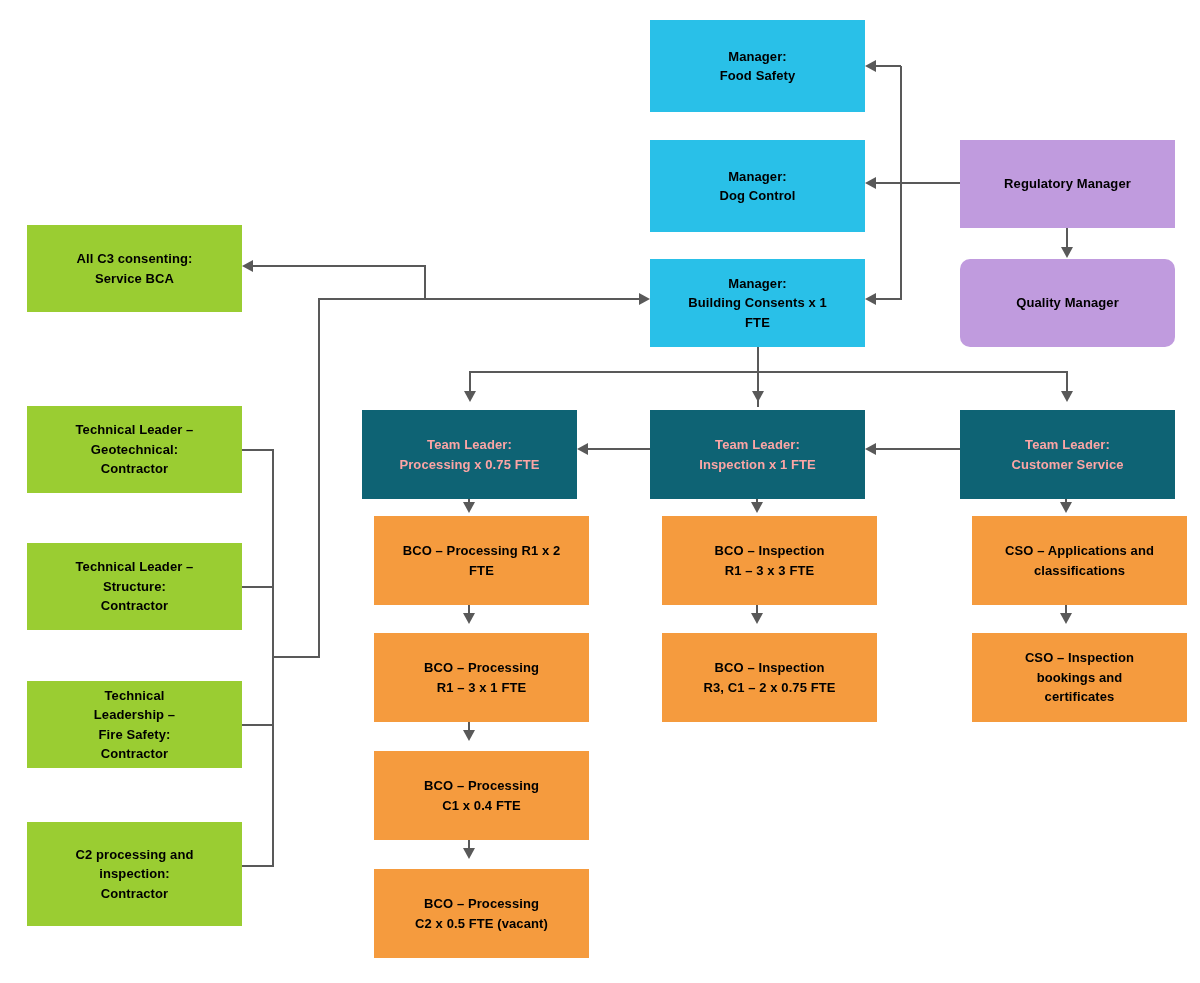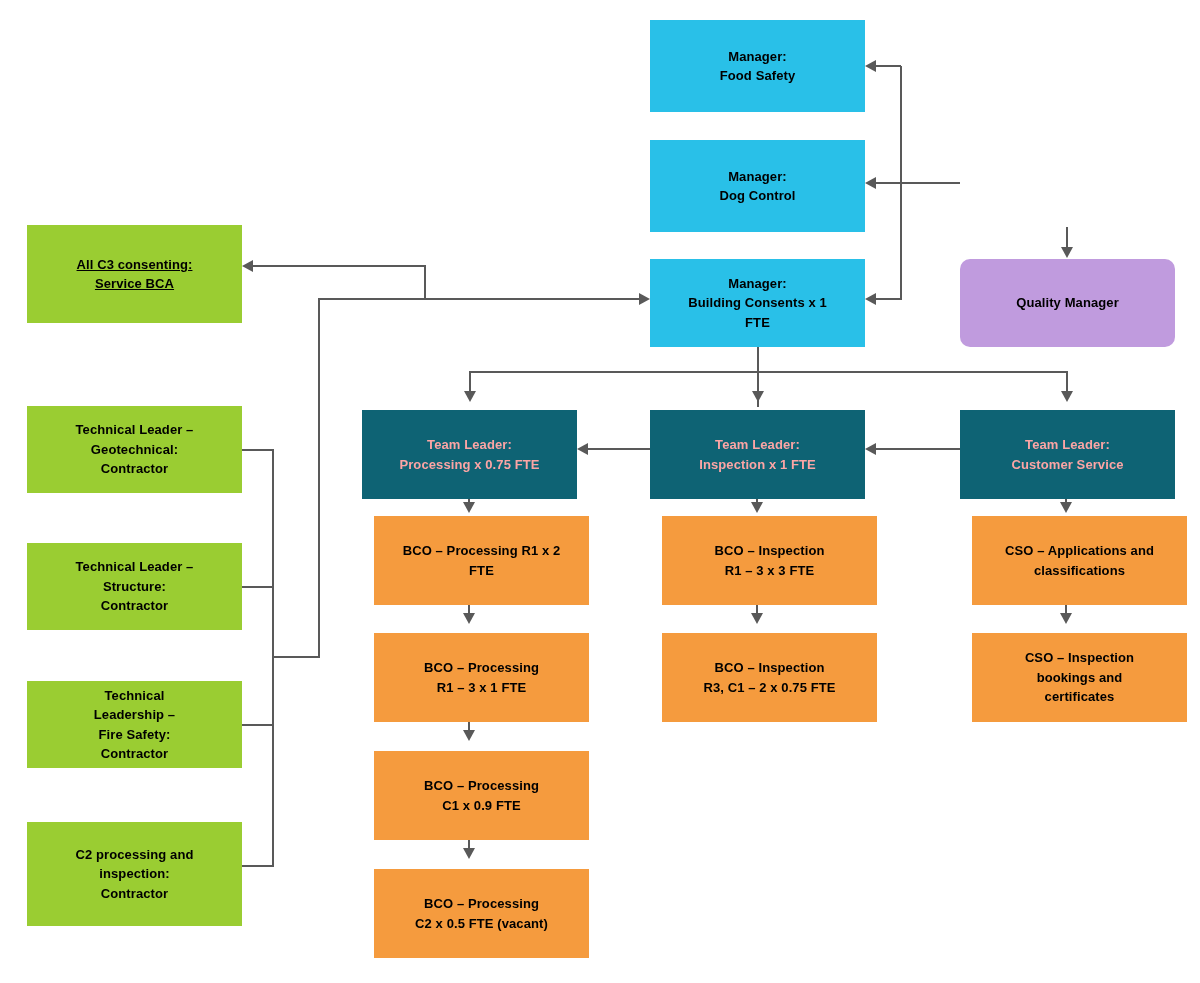"Regulatory Manager" div.node { html: none -> <div> <div> <span>Regulatory Manager</span> </div> </div> }
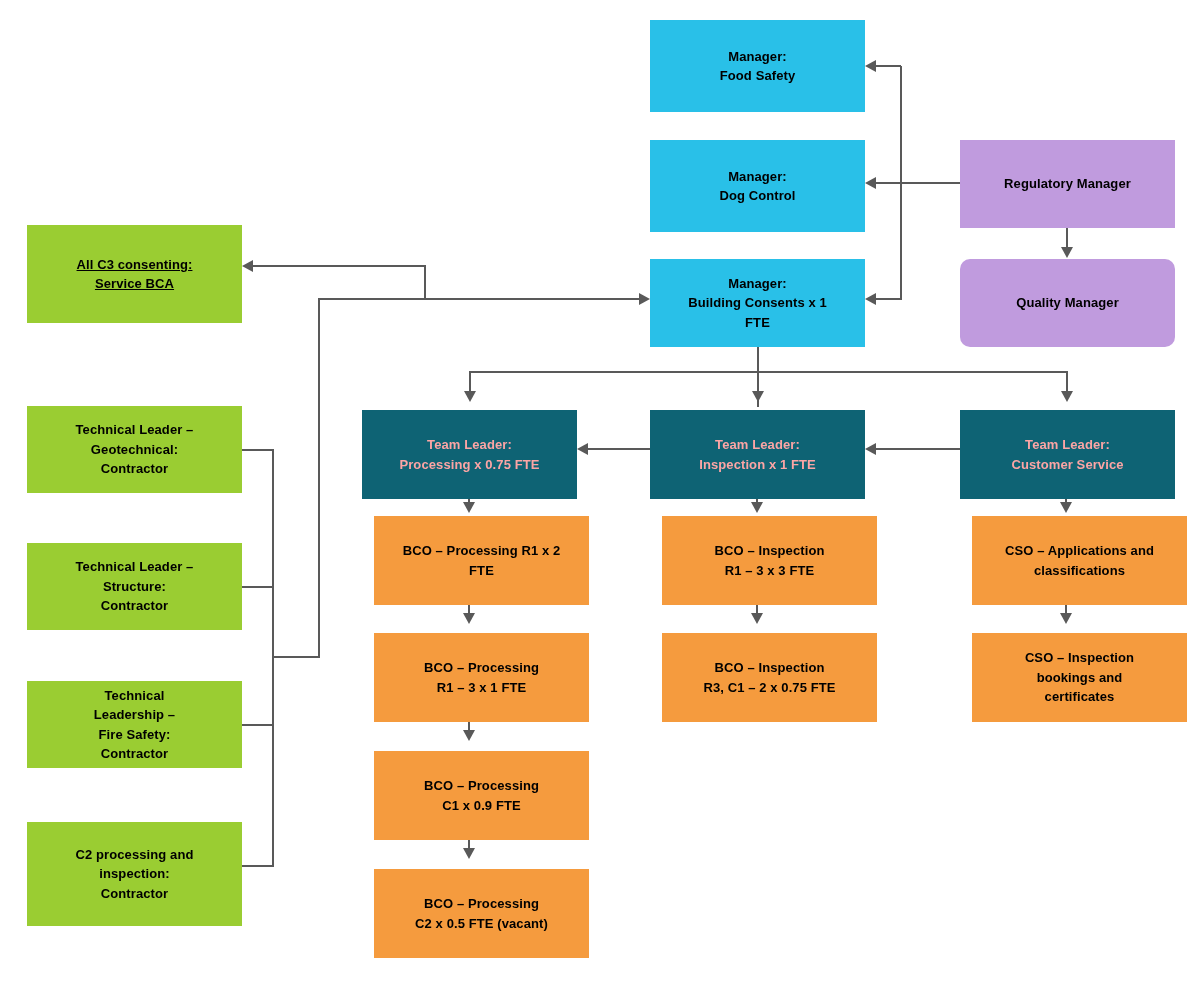"All C3 consenting:" div.node { height: 98px -> 87px; text-decoration: underline -> none }
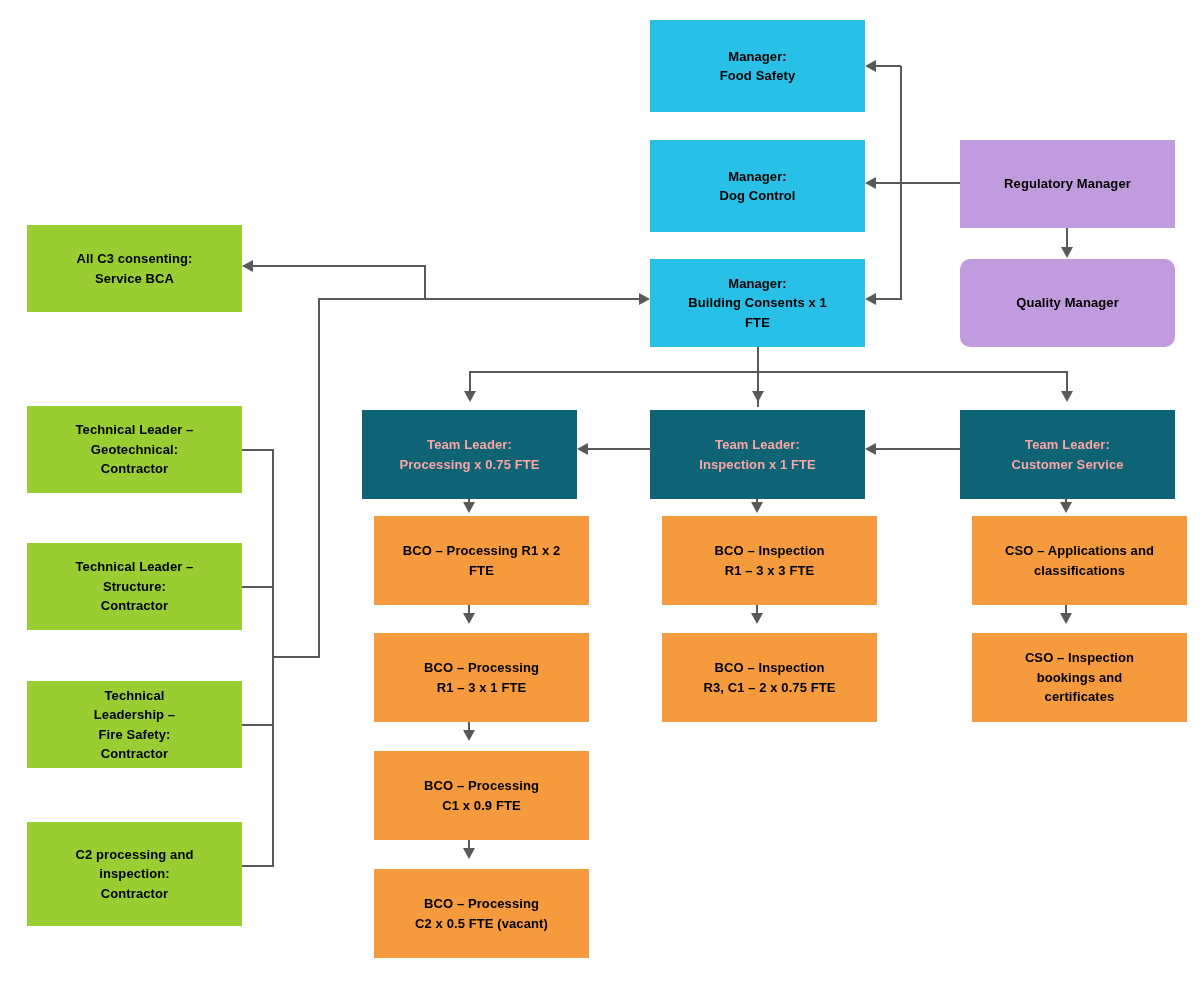"C1 x 0.9 FTE" span { text: 0.9 -> 0.4 }
